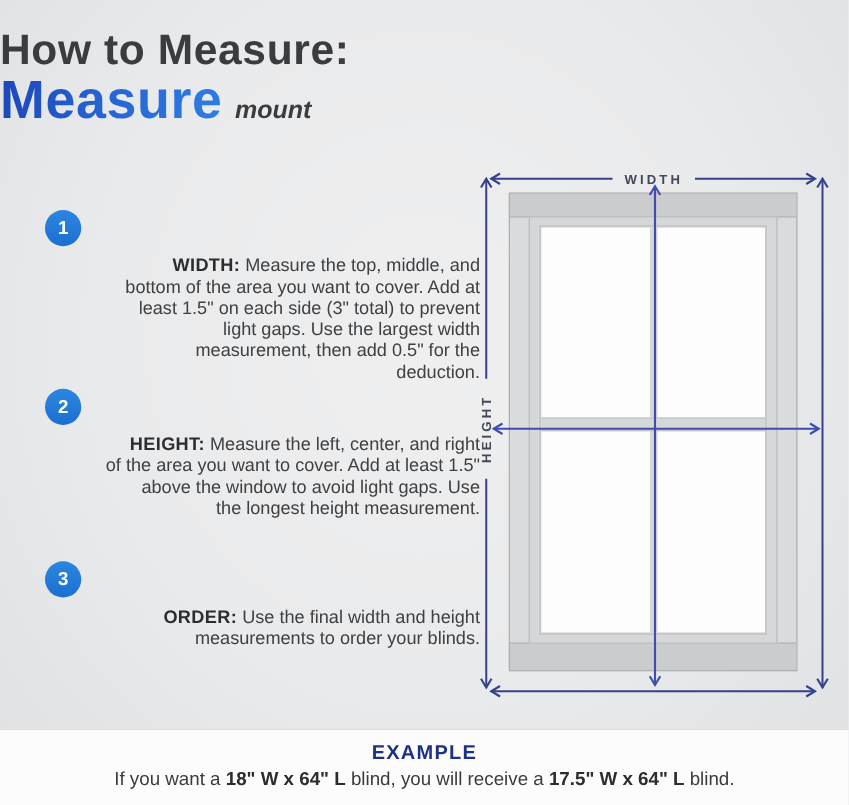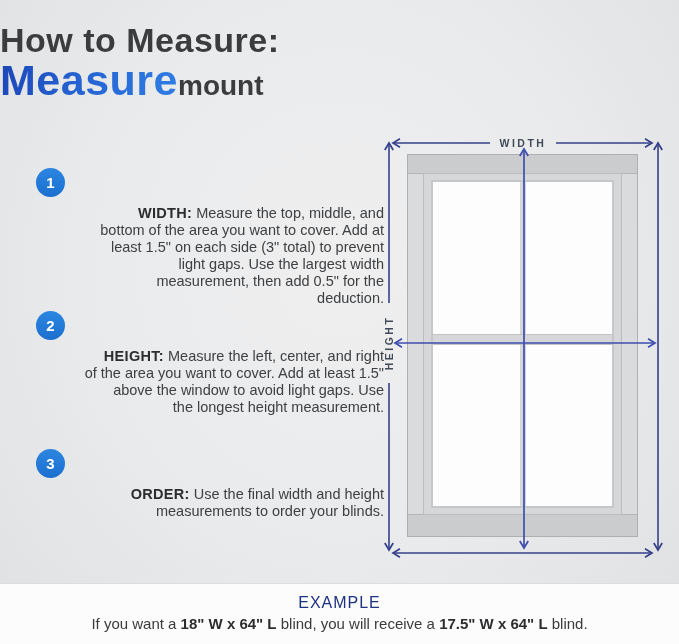"mount" .title-suffix { font-size: 28px -> 20px; font-style: none -> italic; margin-left: none -> 10px }
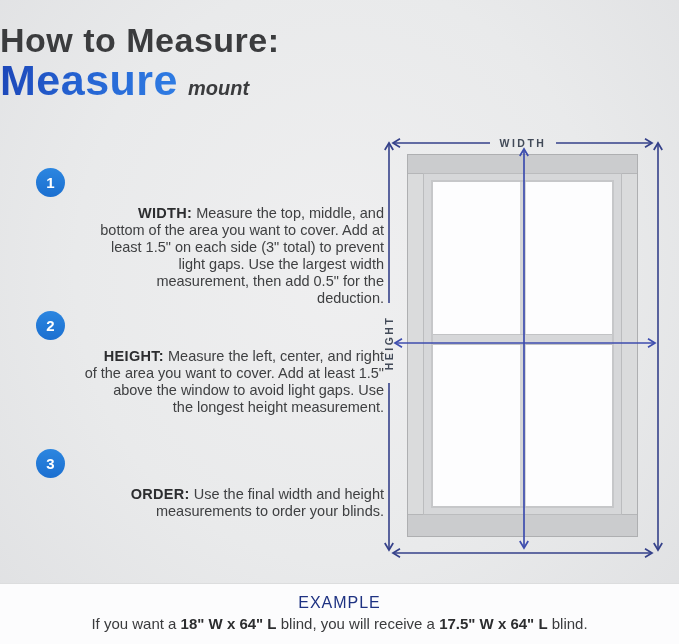"EXAMPLE" .example-heading { font-weight: normal -> bold }
